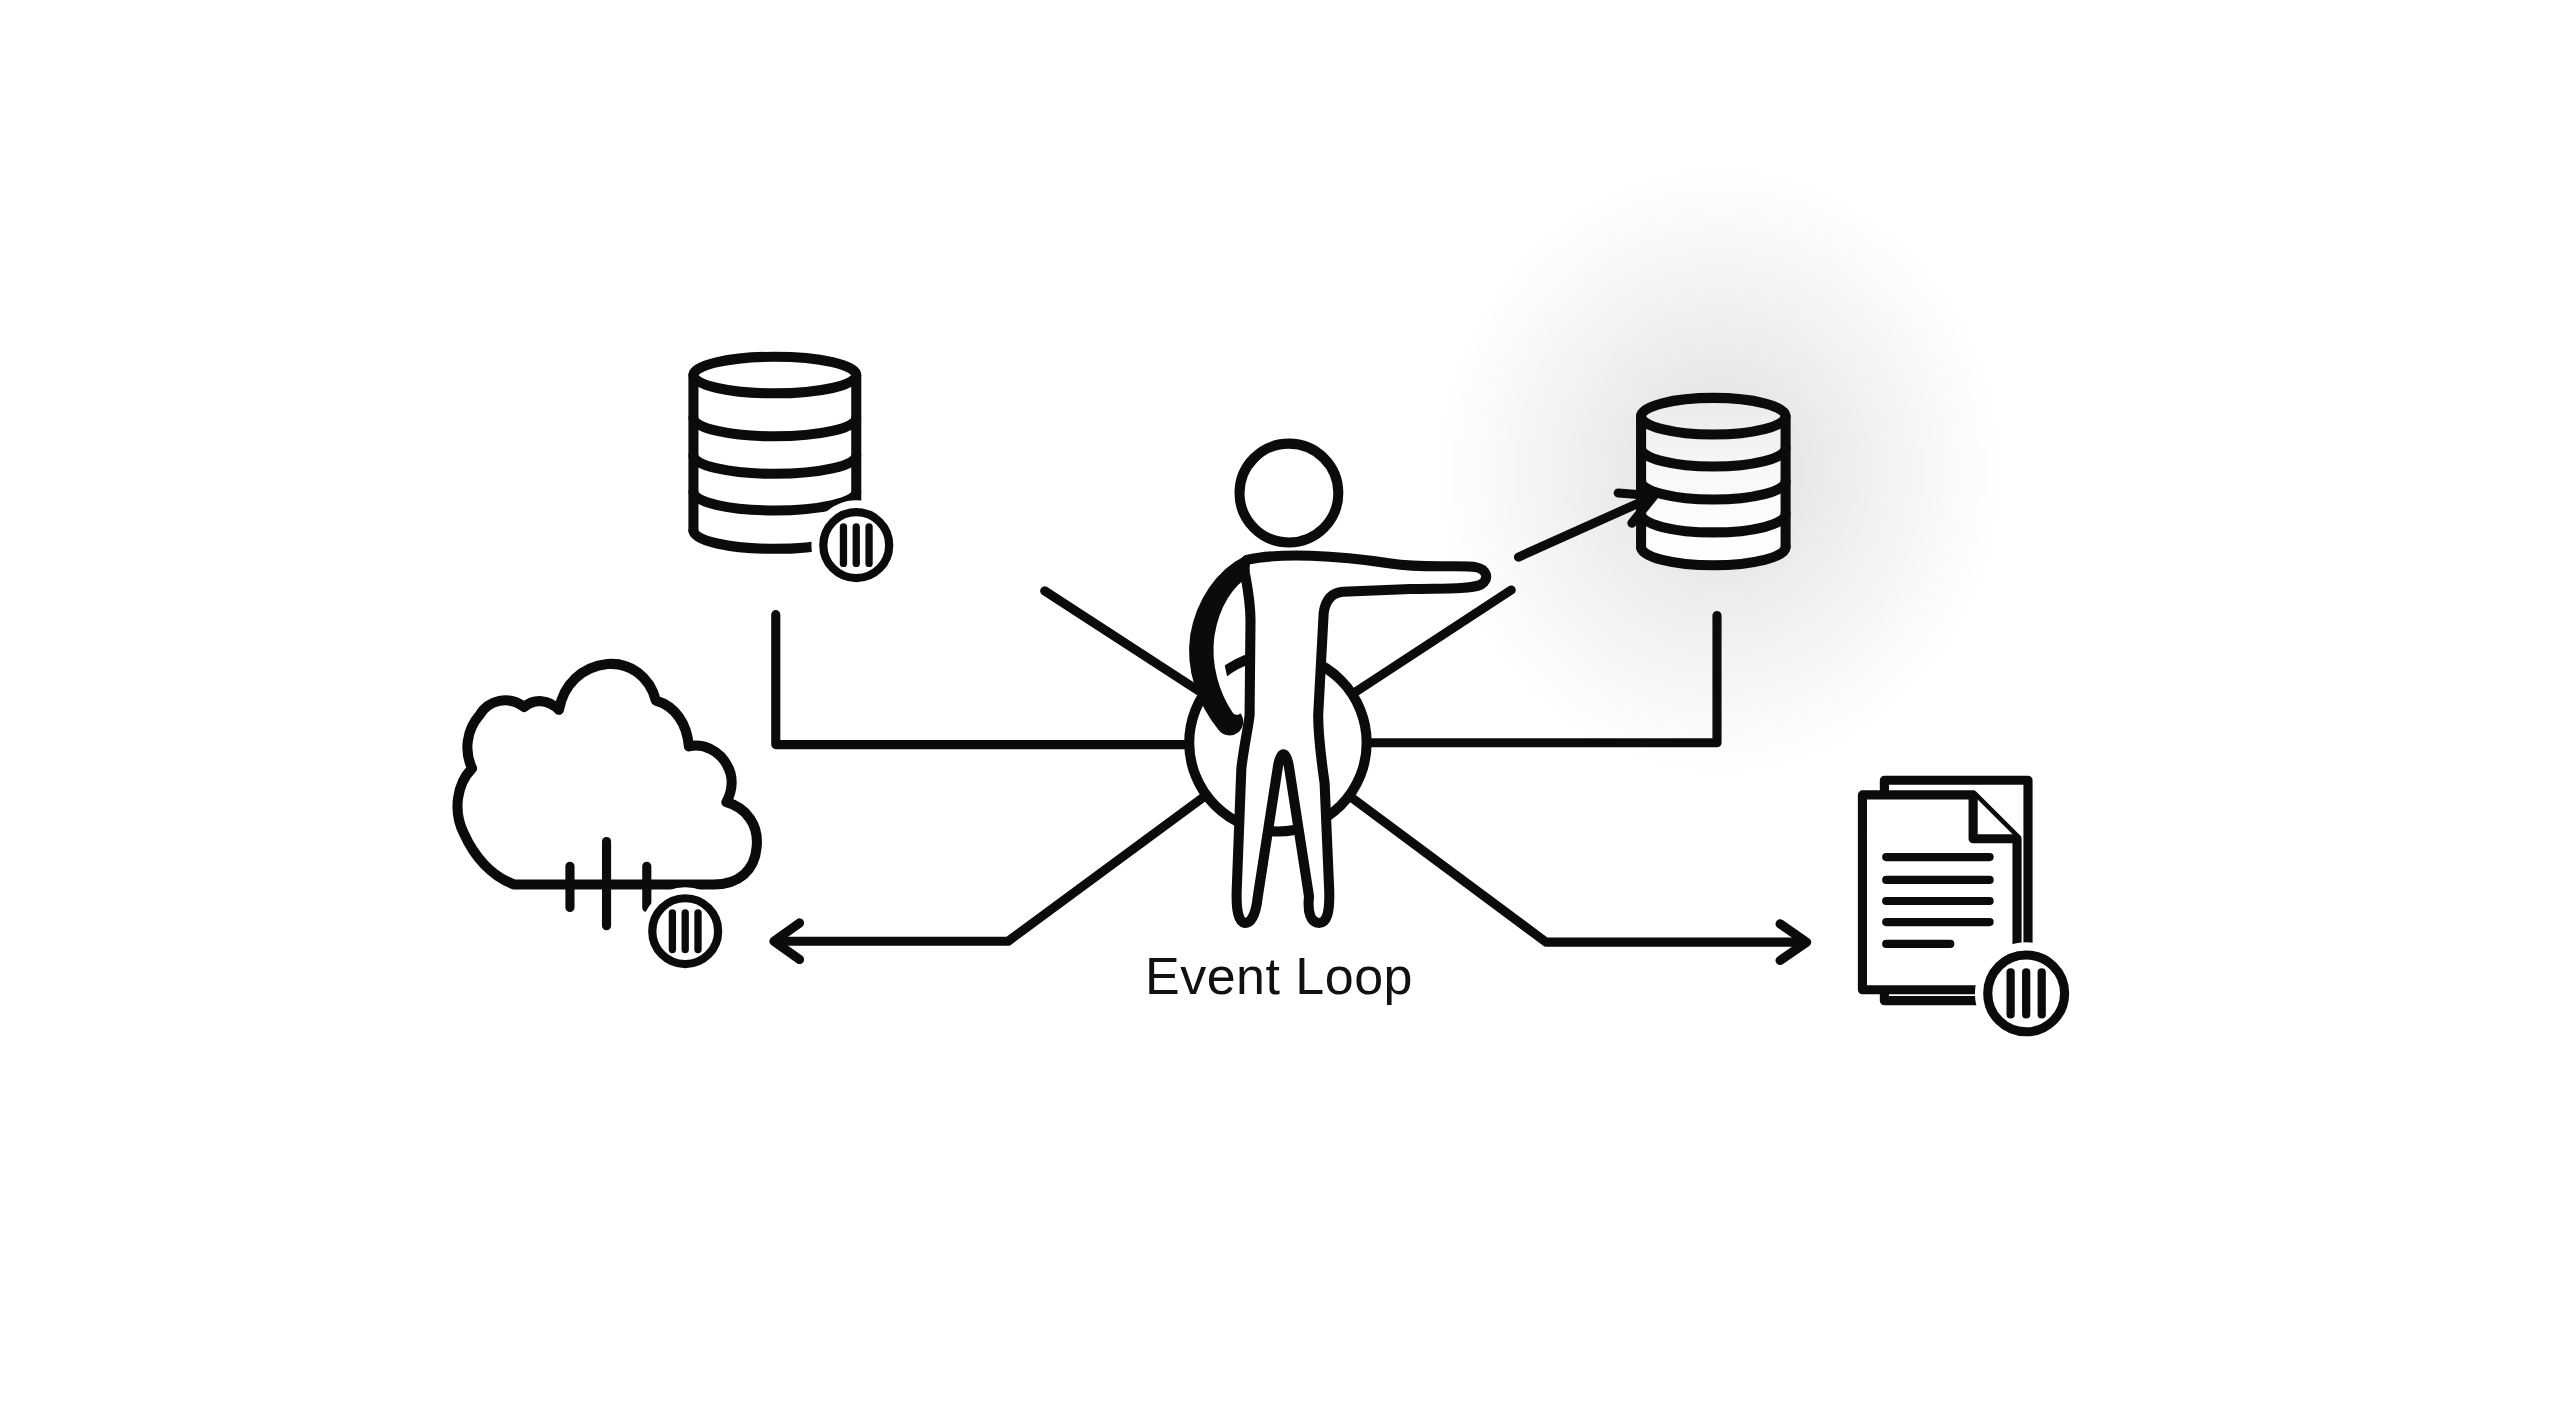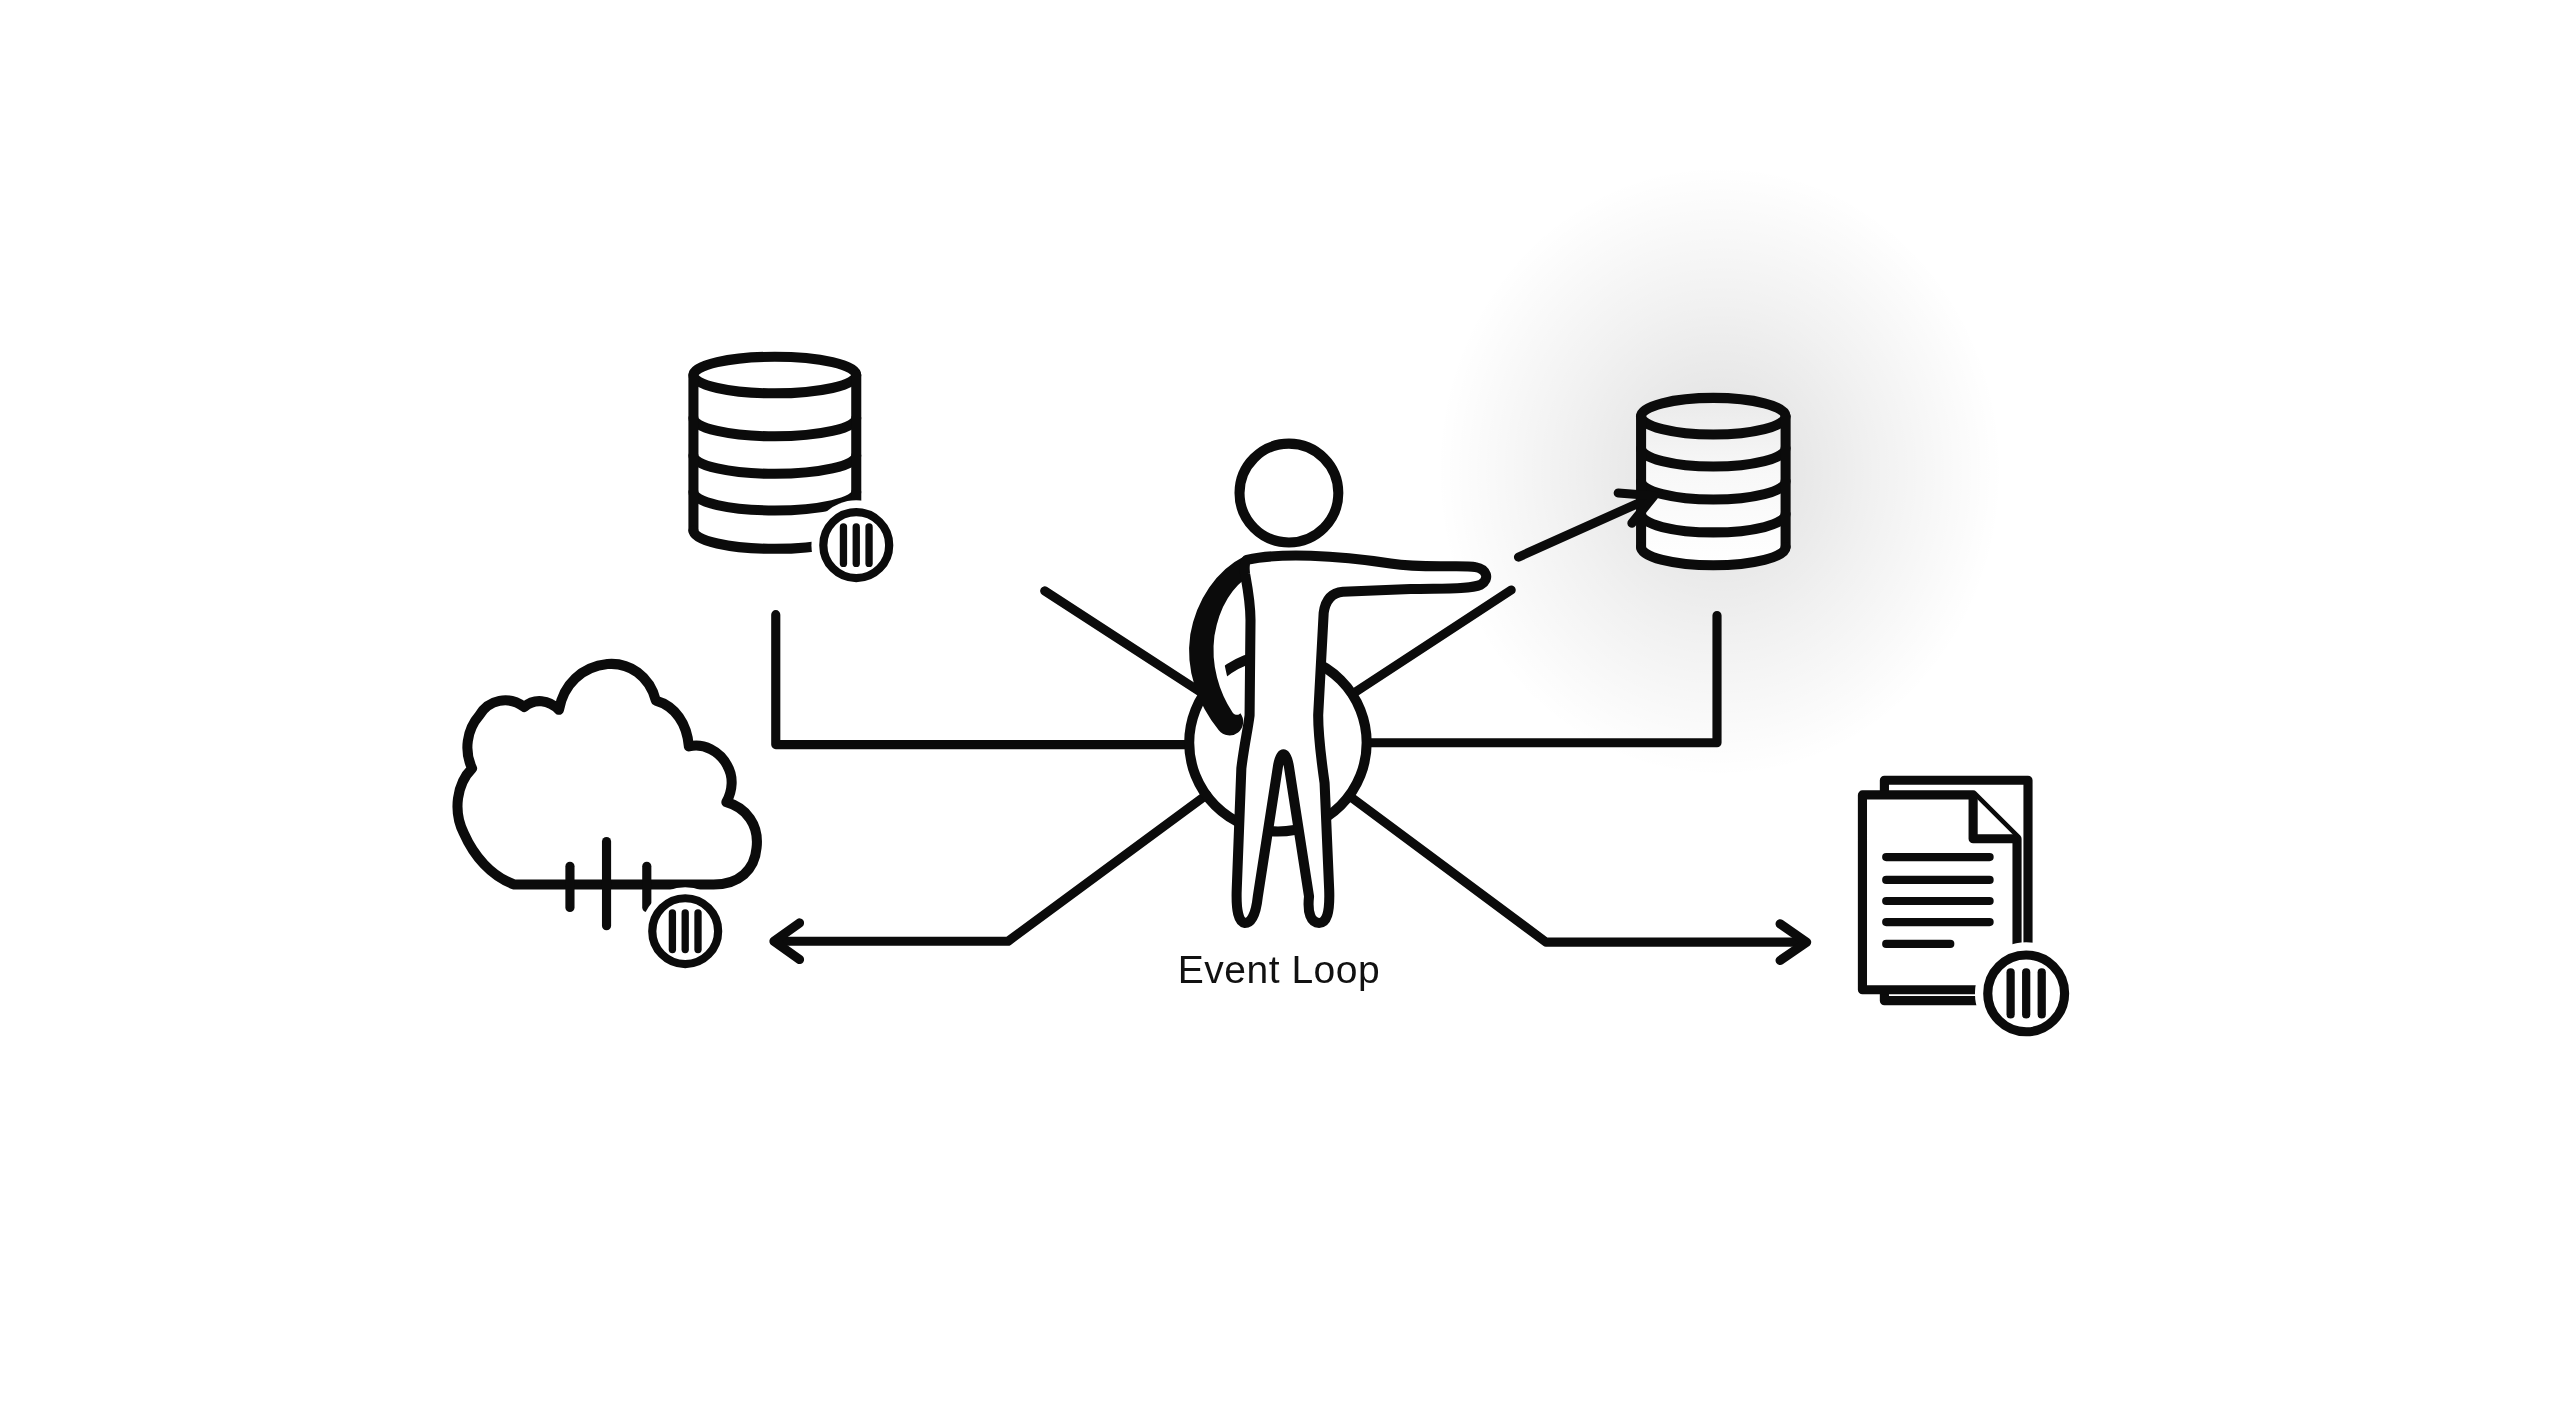"Event Loop" .diagram-label { font-size: 39px -> 52px }
